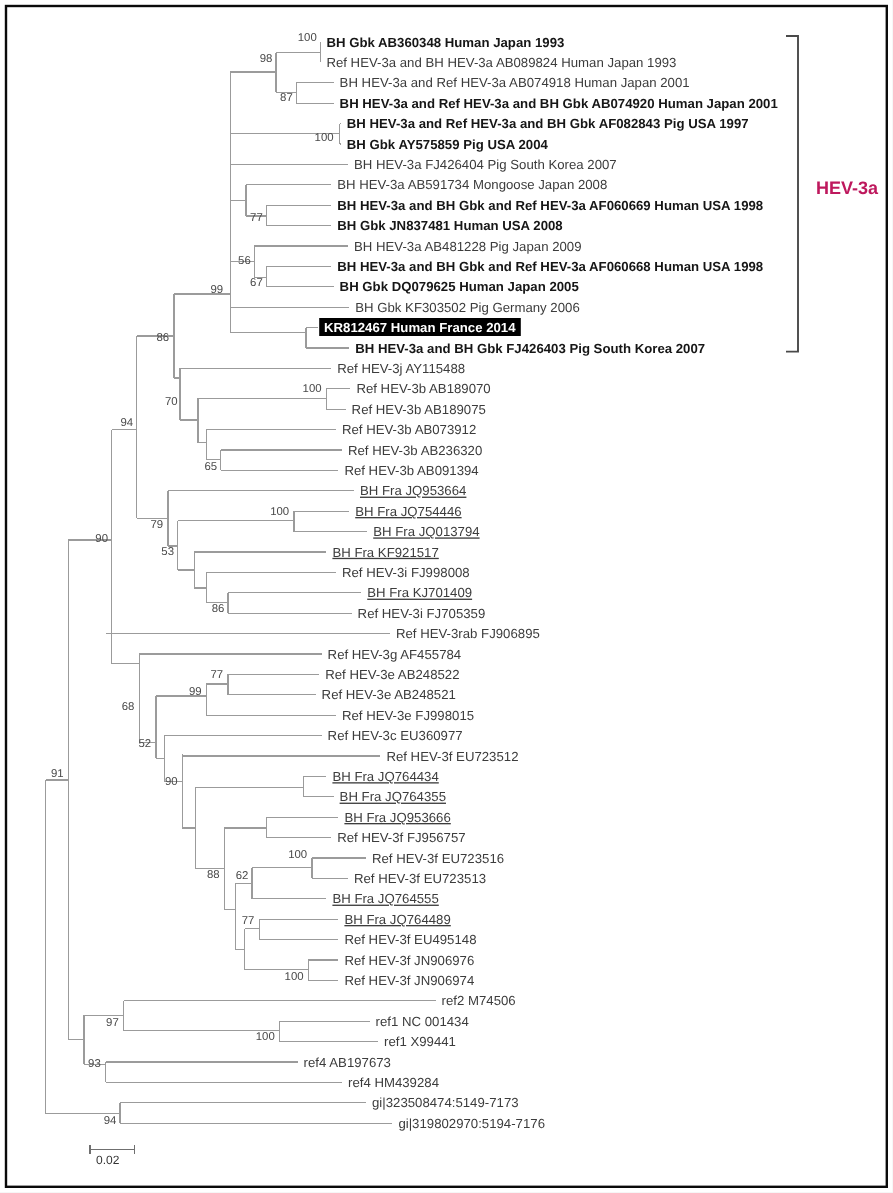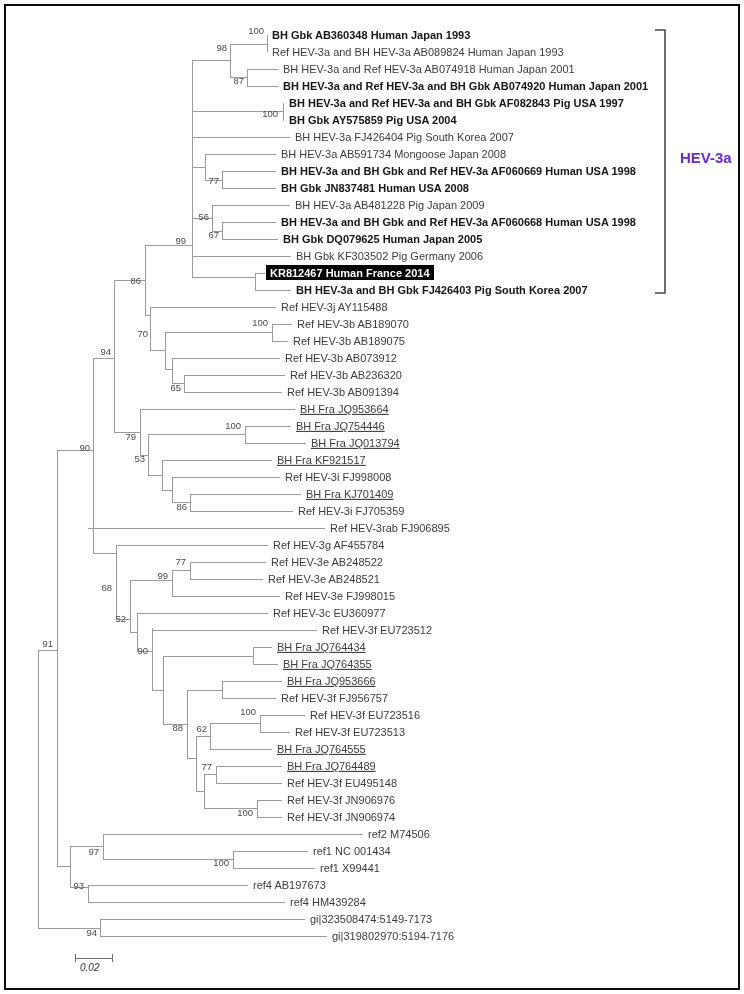"HEV-3a" .bracket-label { color: #6d28d9 -> #be185d }
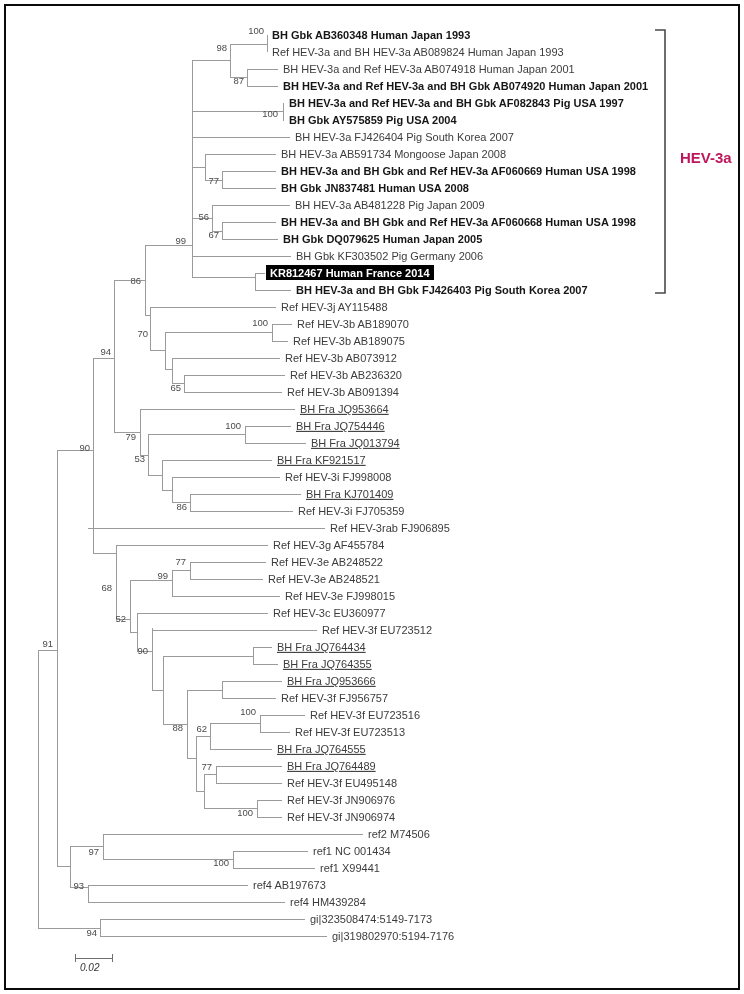"0.02" .scale-label { font-style: italic -> none }
